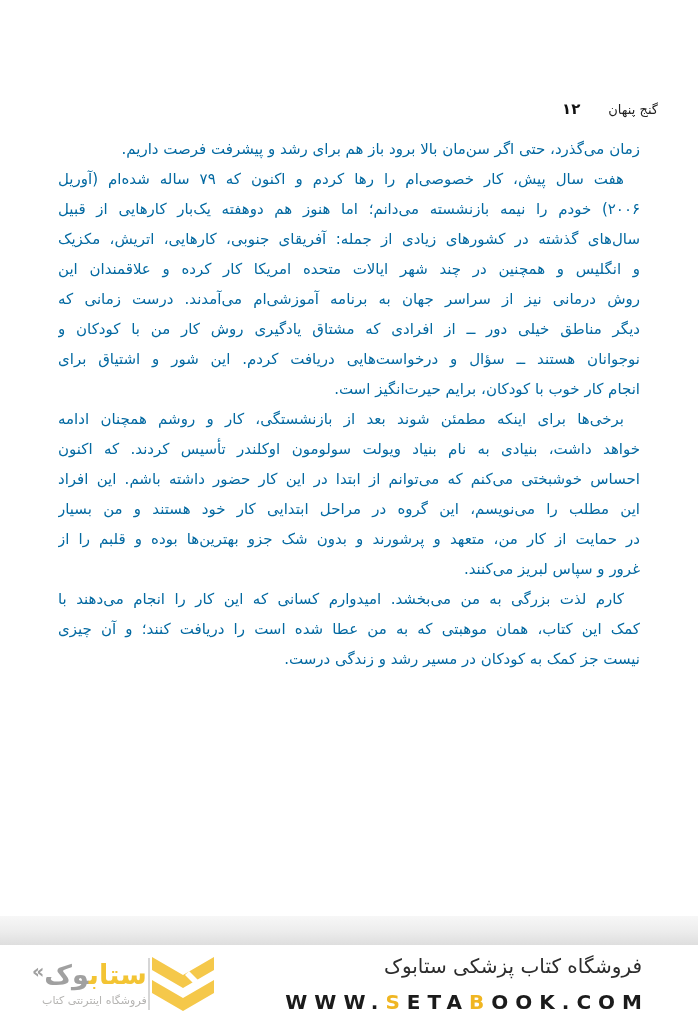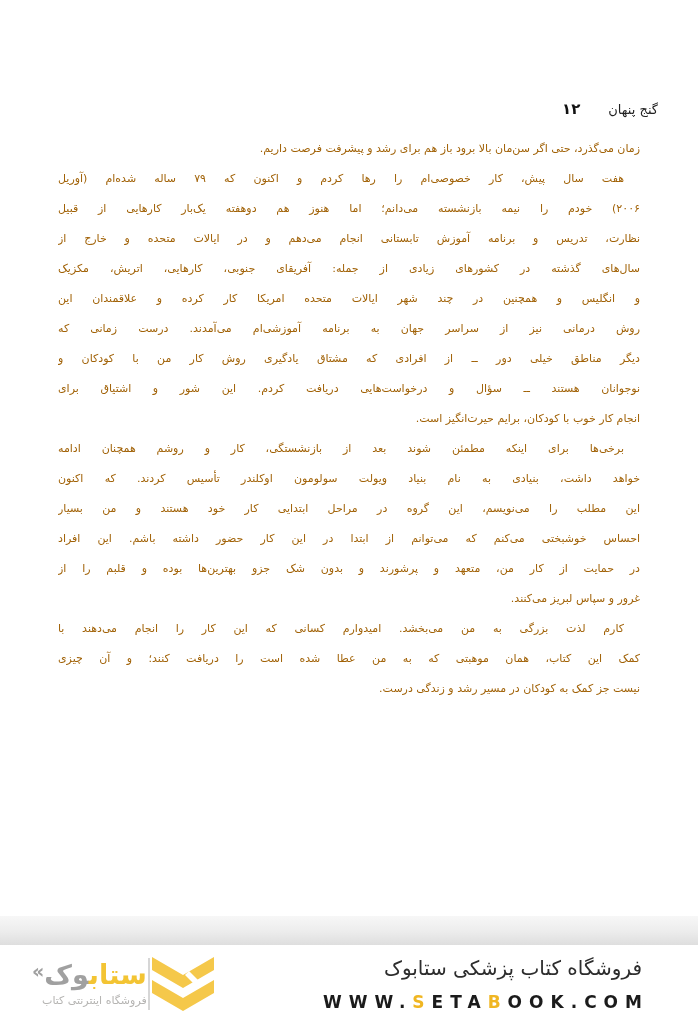"زمان می‌گذرد، حتی اگر سن‌مان" .body-text { color: #a16207 -> #0369a1; font-size: 11px -> 15px }
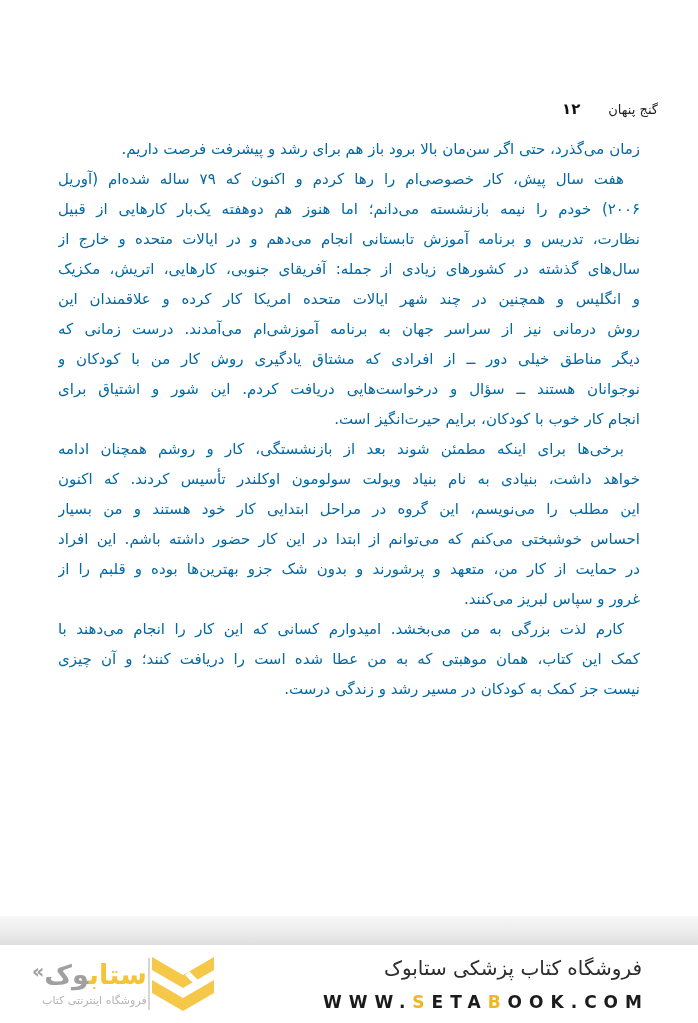"نظارت، تدریس و برنامه آموزش" div.line { html: <div>نظارت، تدریس و برنامه آموزش تابستانی انجام می‌دهم و در ایالات متحده و خارج از</div> -> none }
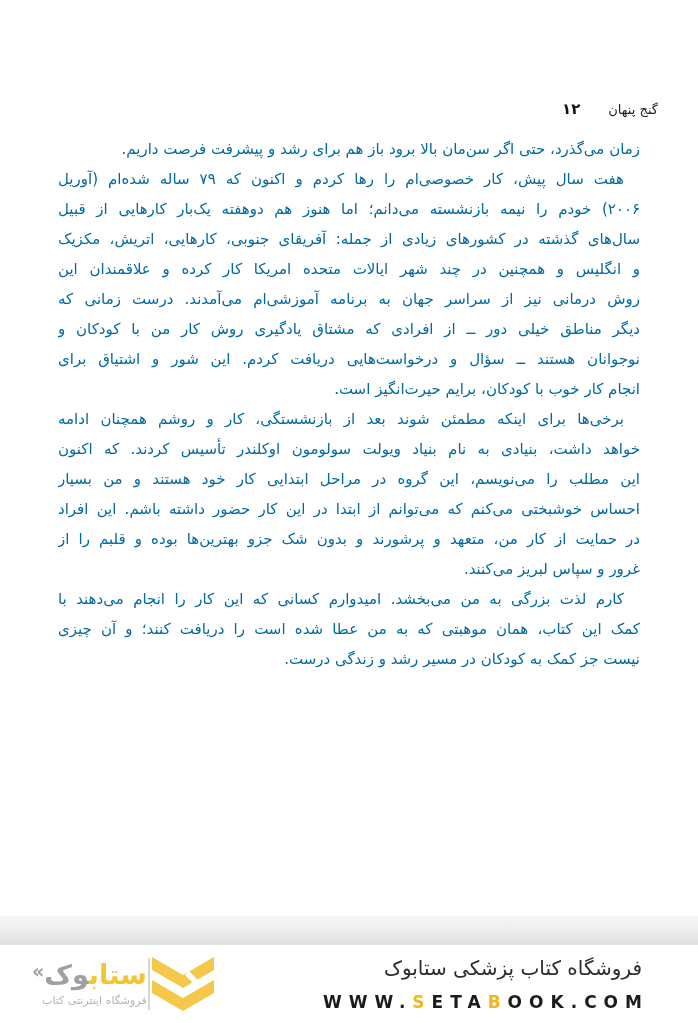"این مطلب را می‌نویسم، این" div.line { order: before "احساس خوشبختی می‌کنم که می‌توانم" -> after "احساس خوشبختی می‌کنم که می‌توانم" }
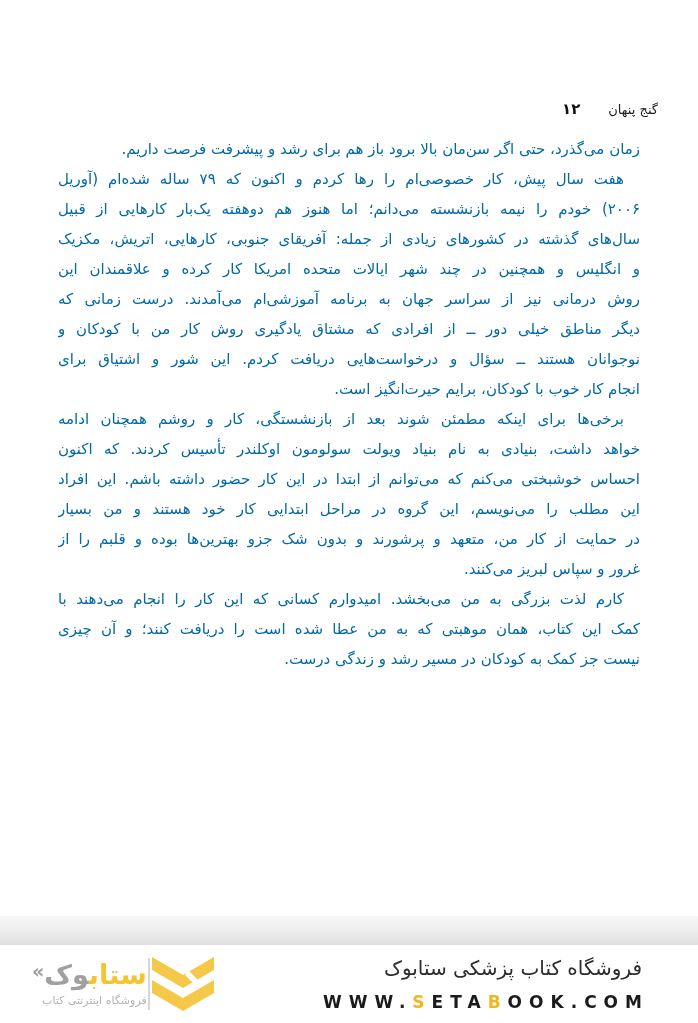"WWW.SETABOOK.COM" .url { font-size: 17px -> 20px }
